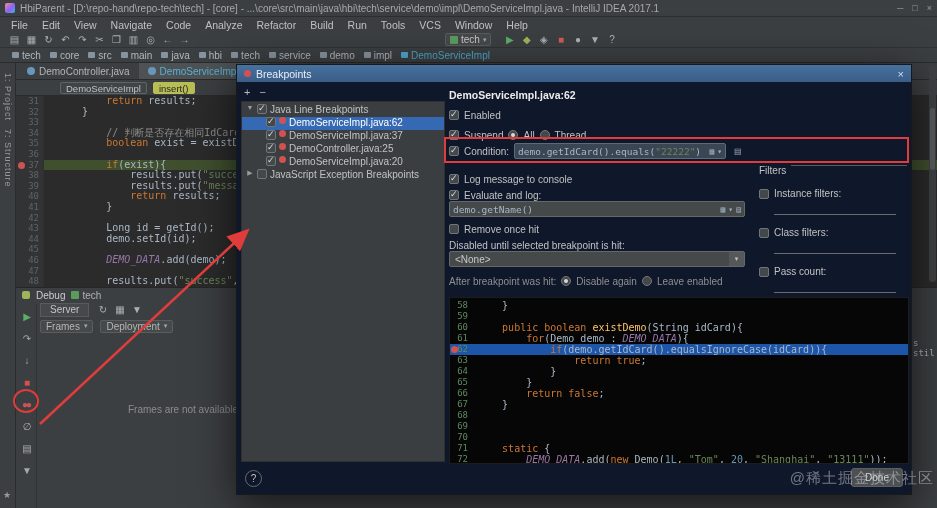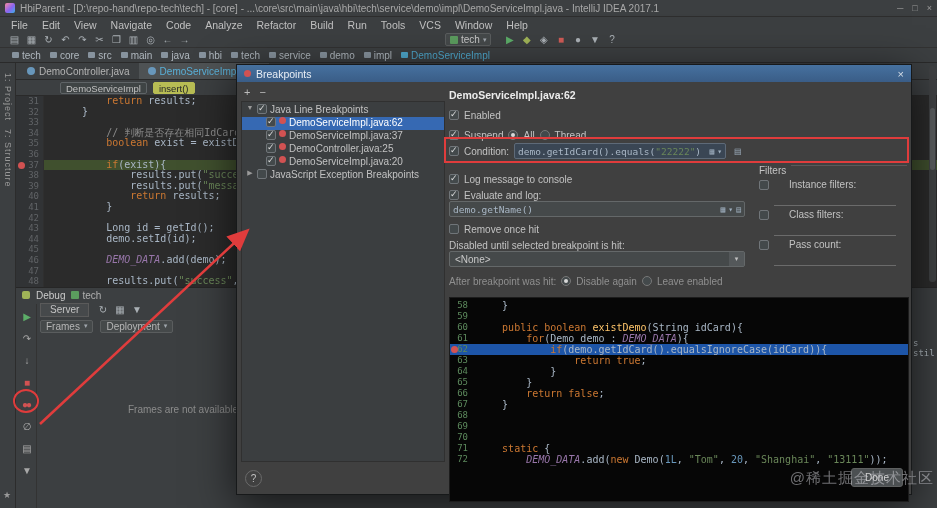"Breakpoints" .dialog { background: #404040 -> #0f172a }
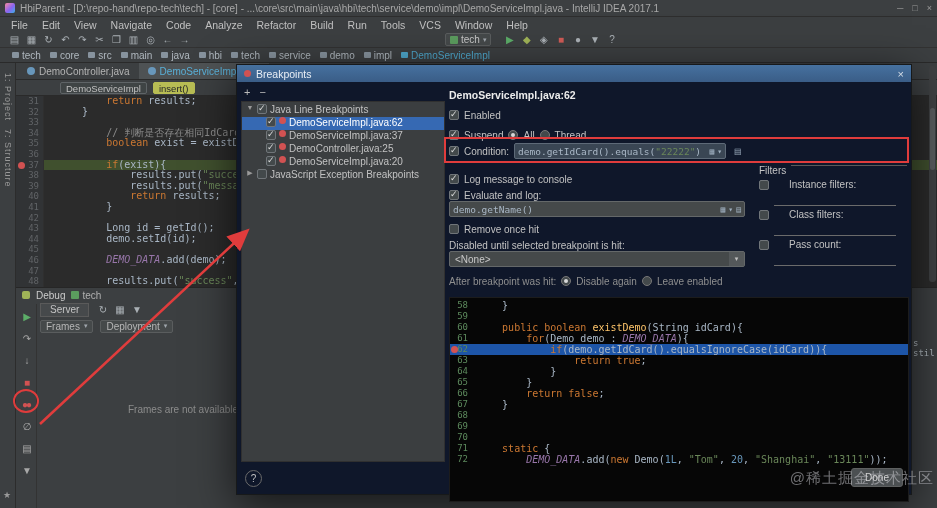"Instance filters:" .f-row { gap: 20px -> 5px; margin-top: 3px -> 12px }
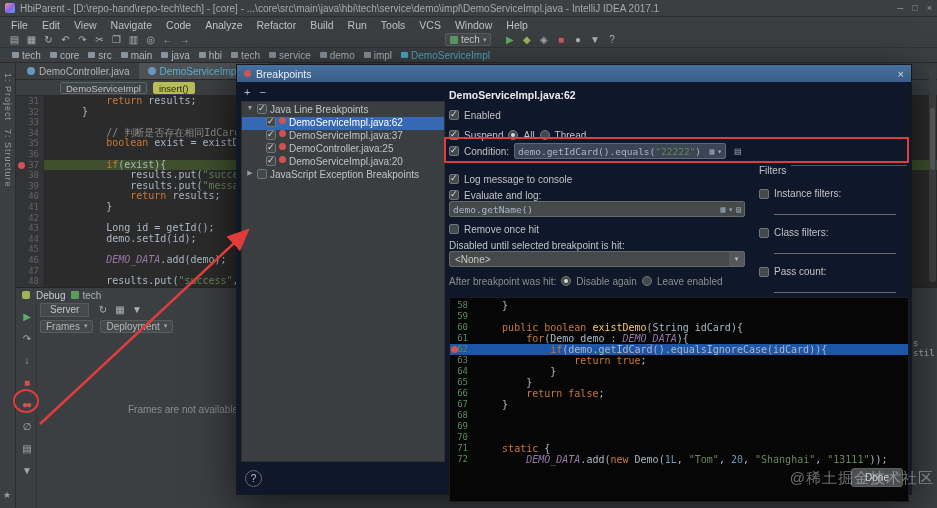"58" .preview { height: 205px -> 167px }
